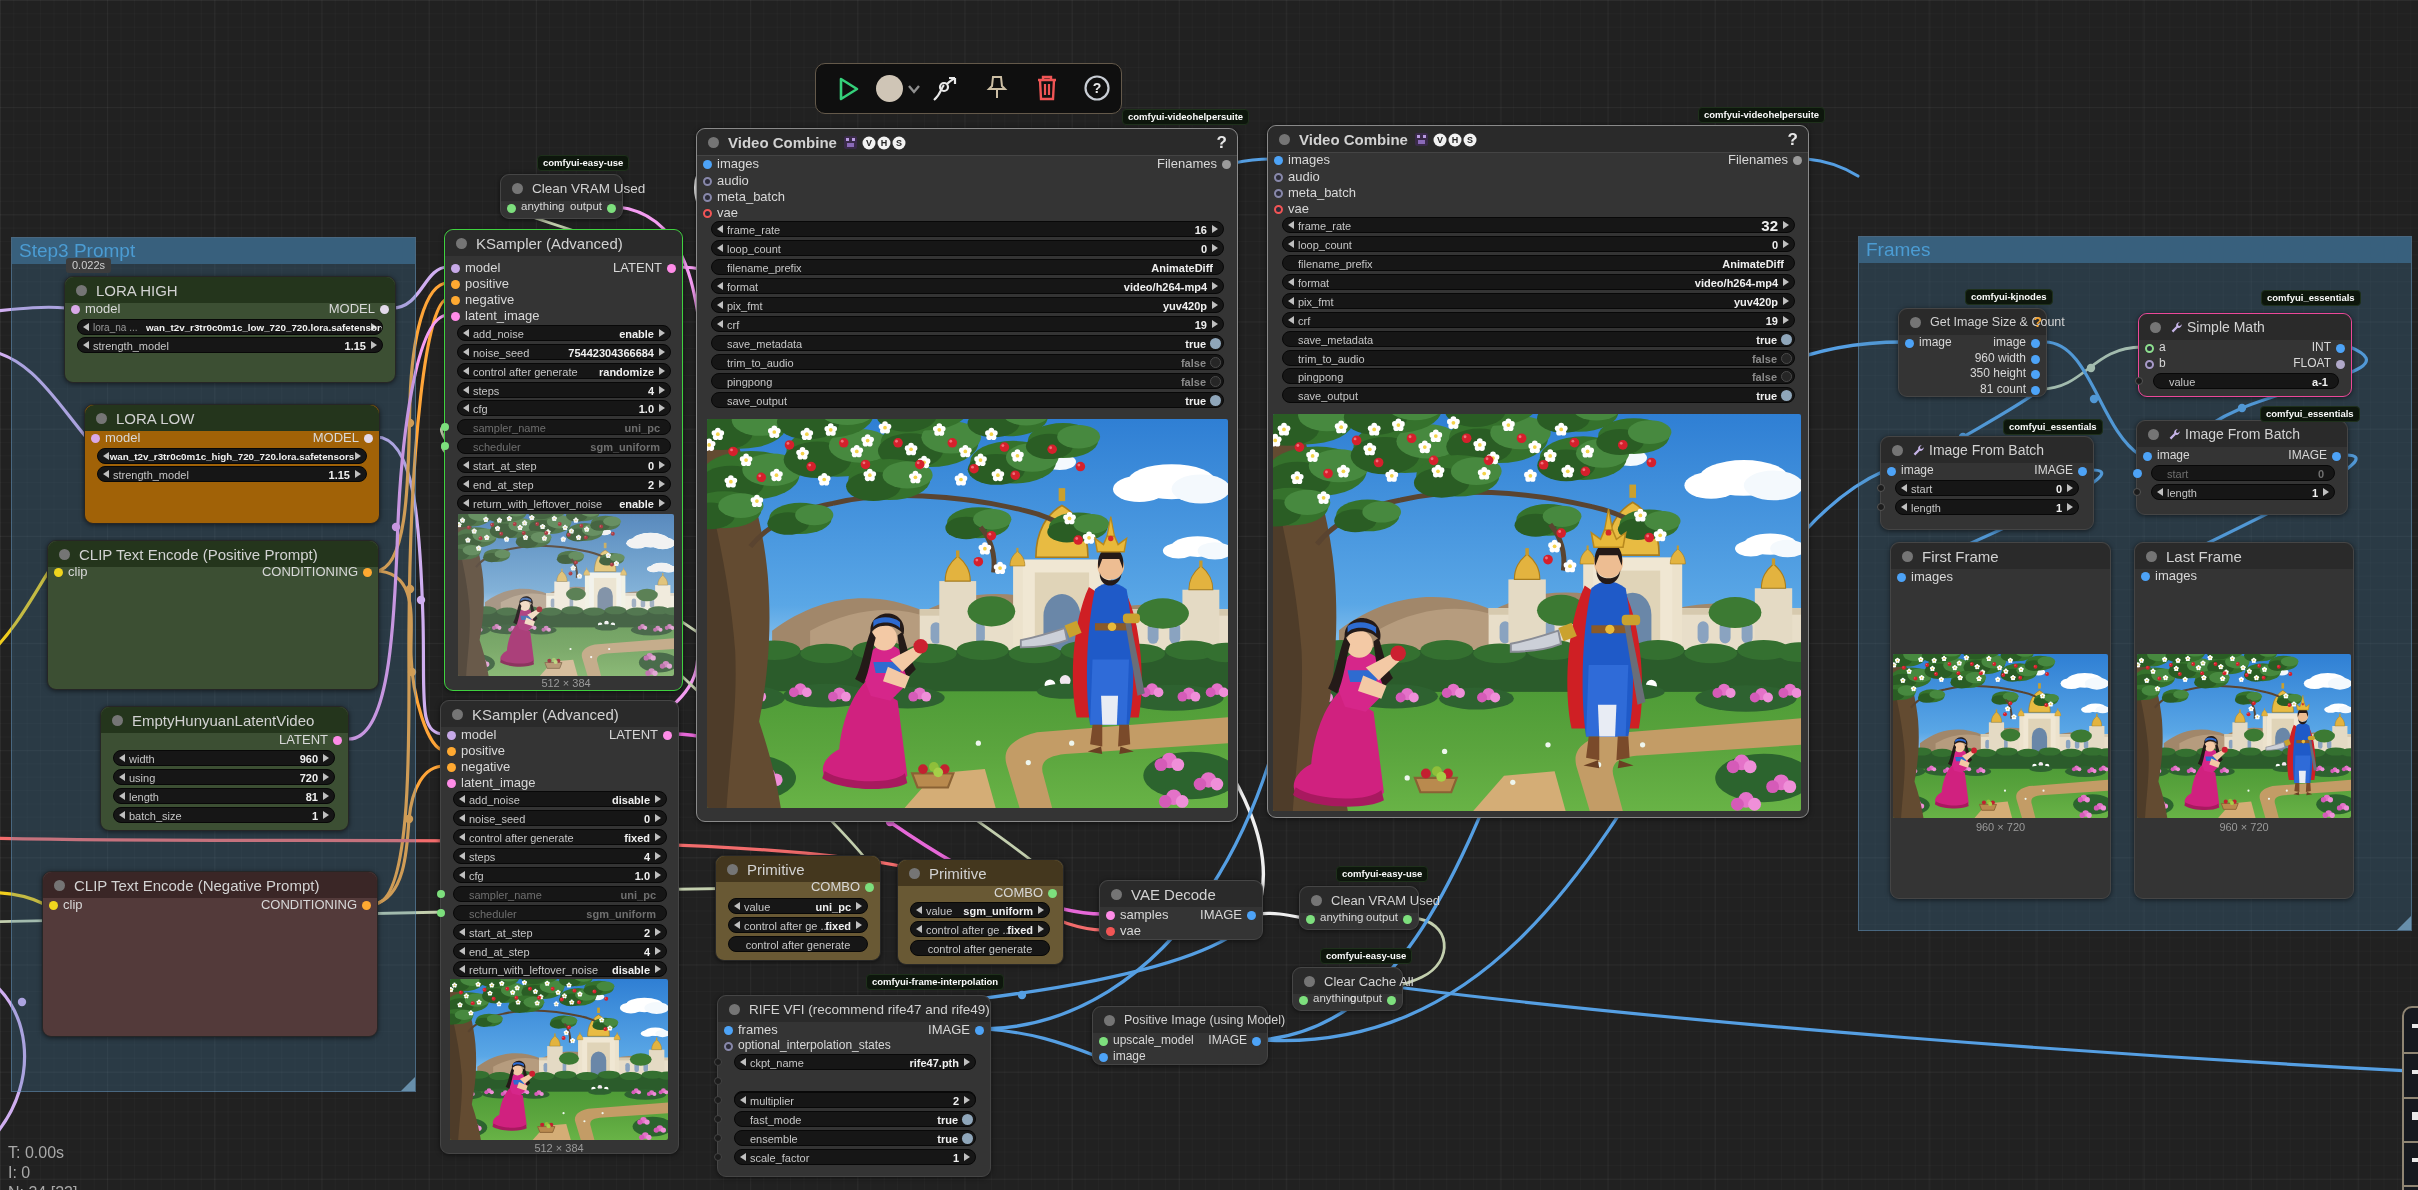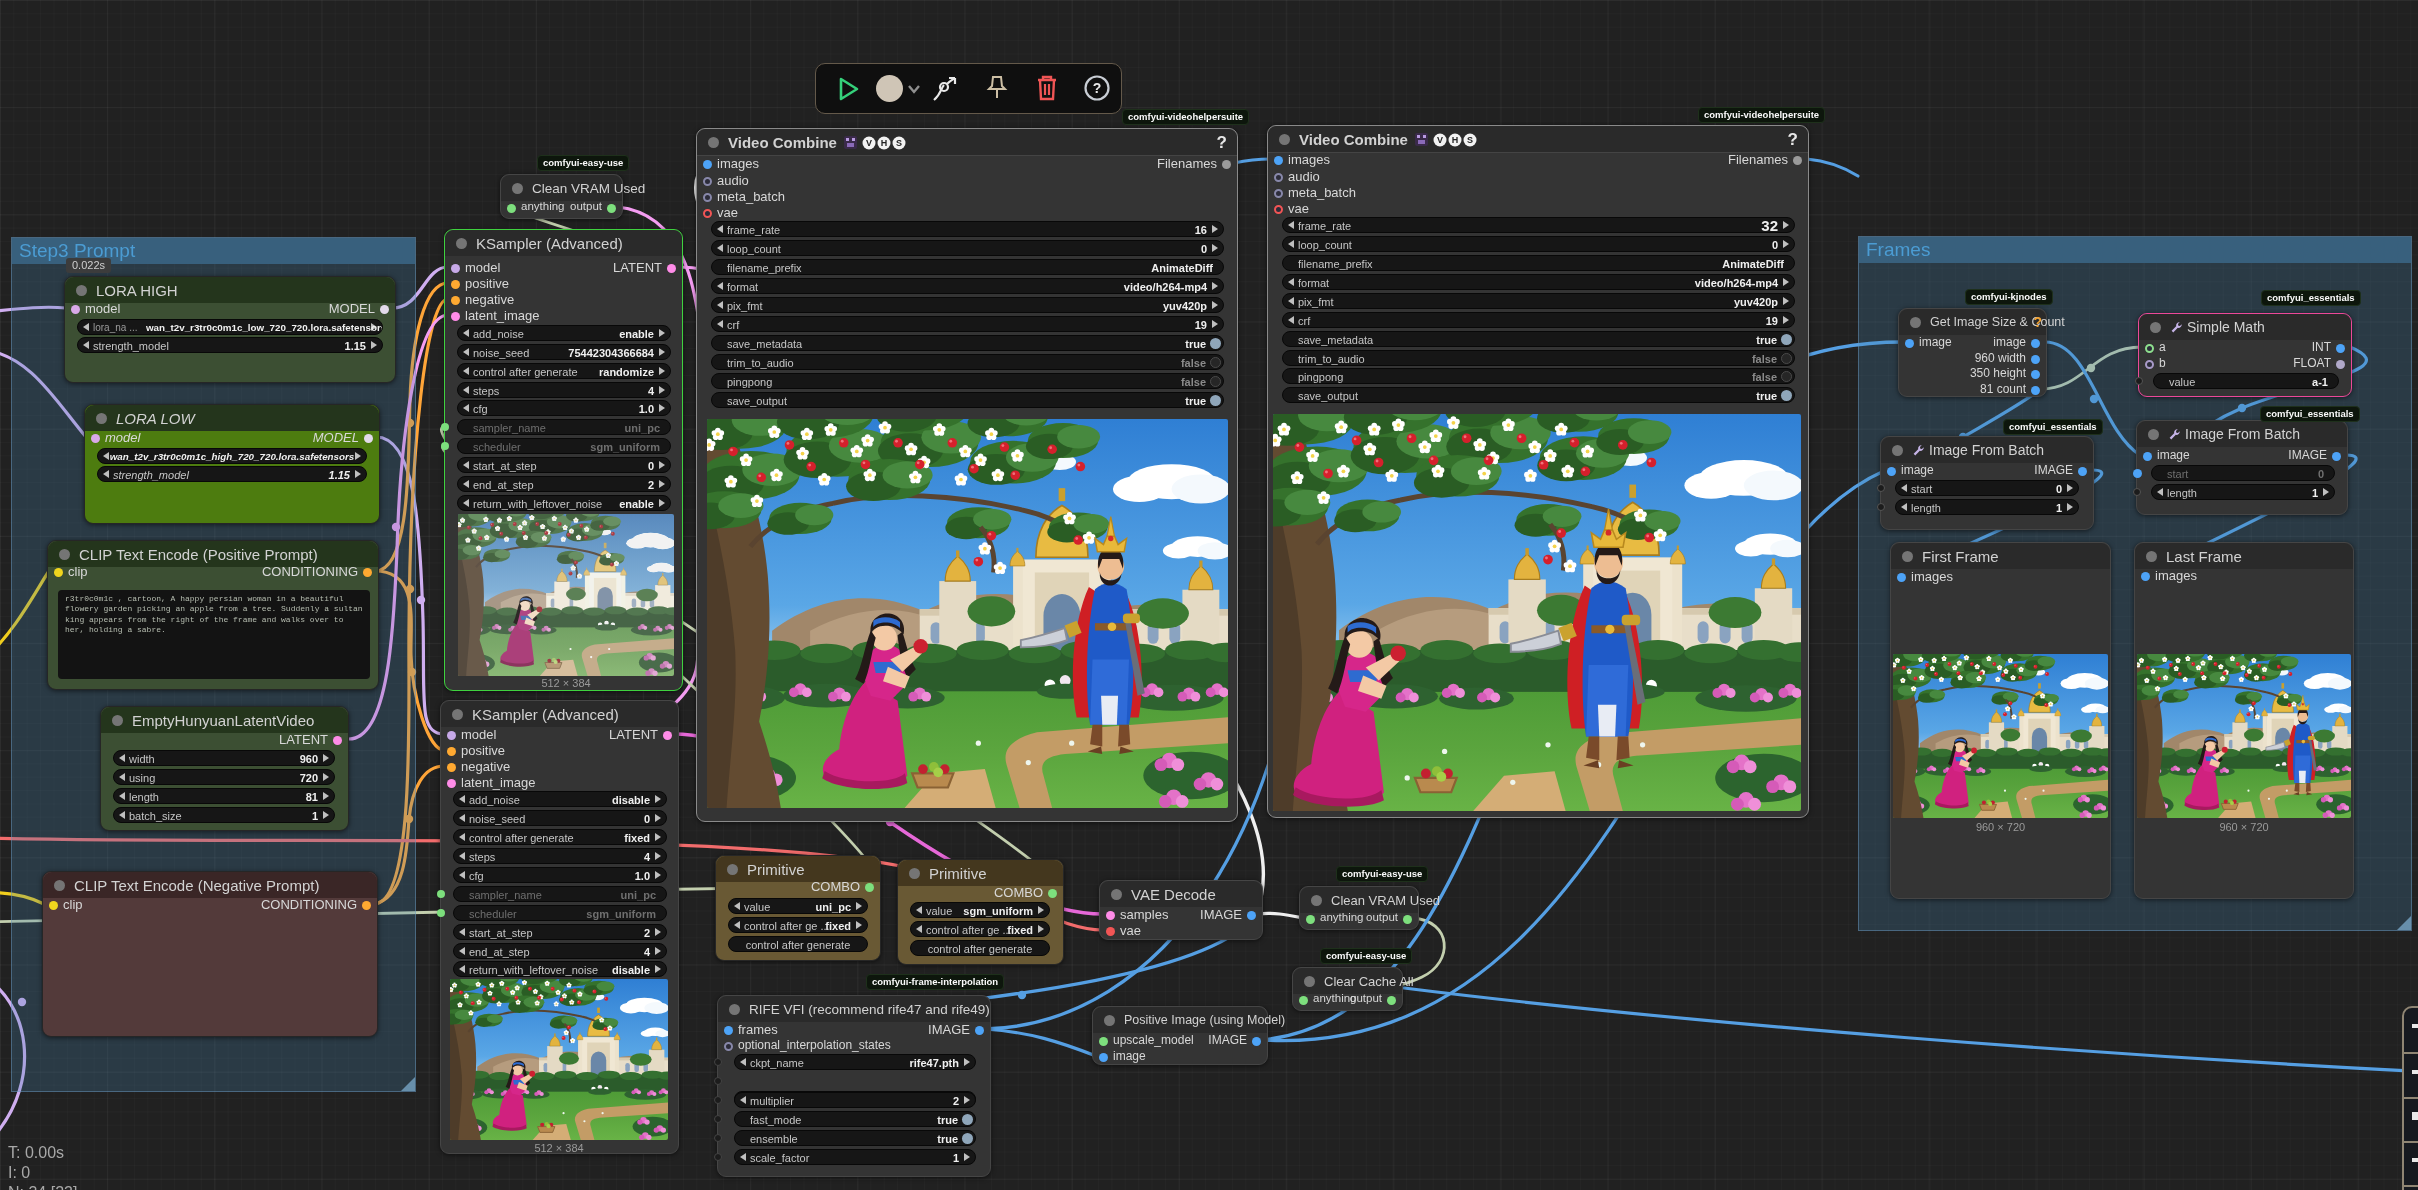"LORA LOW" div.node { background: #4d7c0f -> #a16207; font-style: italic -> none }
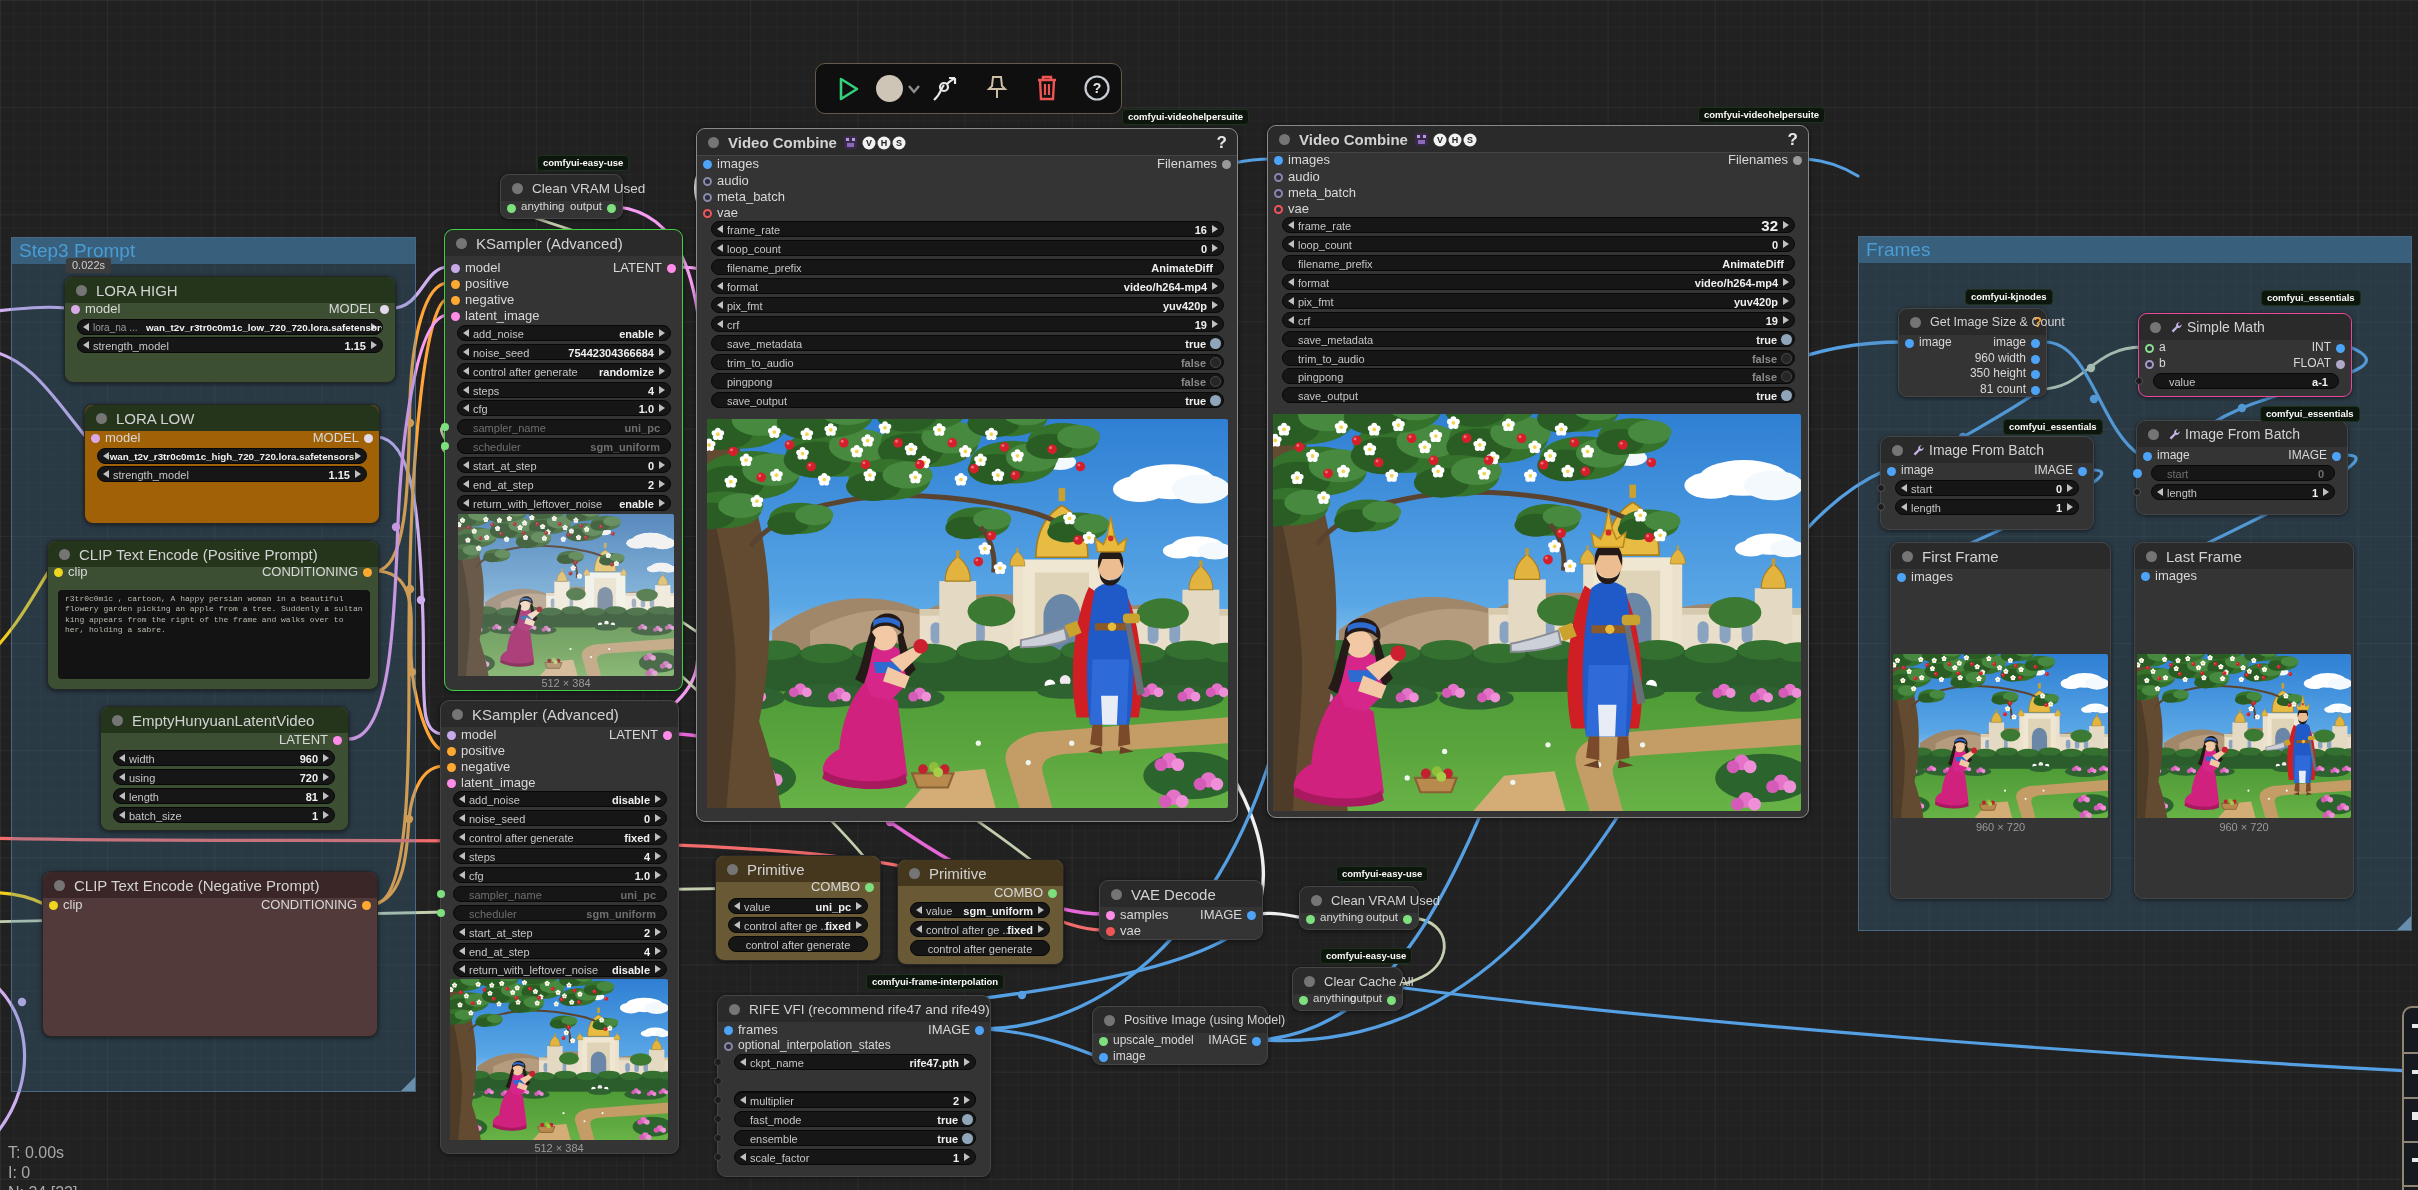"r3tr0c0m1c , cartoon, A happy" div.ta { html: <div>r3tr0c0m1c , cartoon, A happy persian woman in a beautiful flowery garden picking an apple from a tree. Suddenly a sultan king appears from the right of the frame and walks over to her, holding a sabre.</div> -> none }
